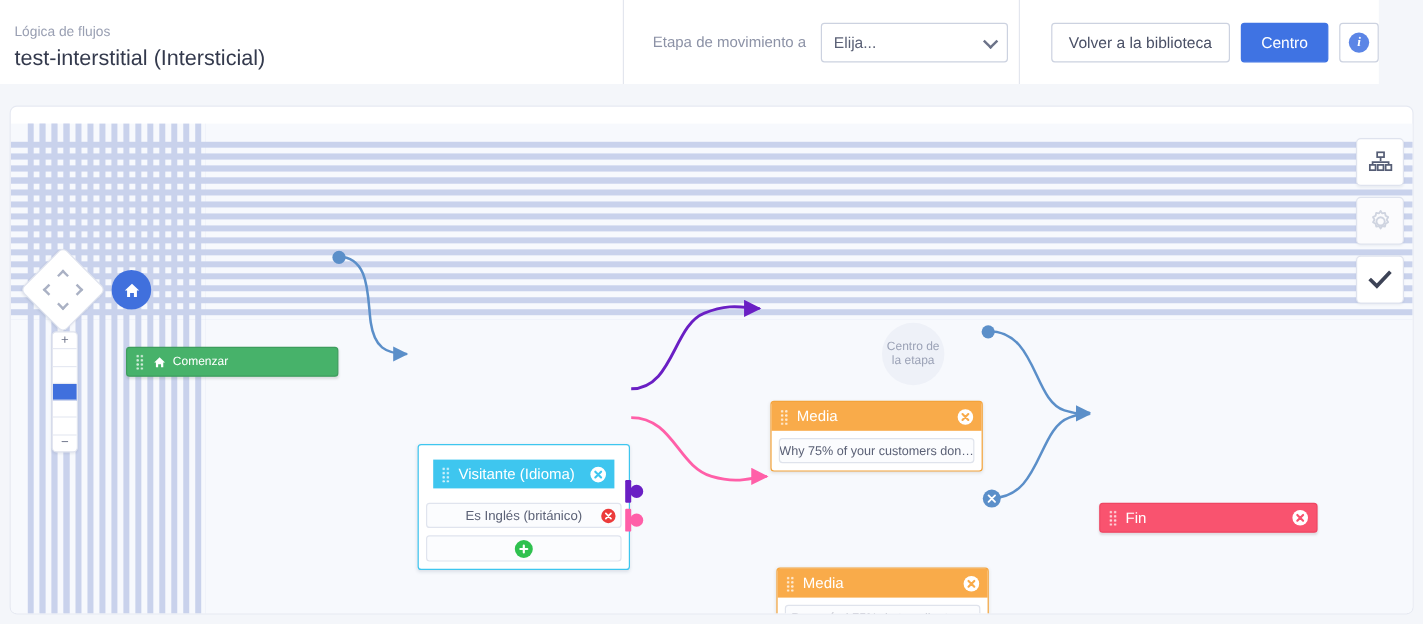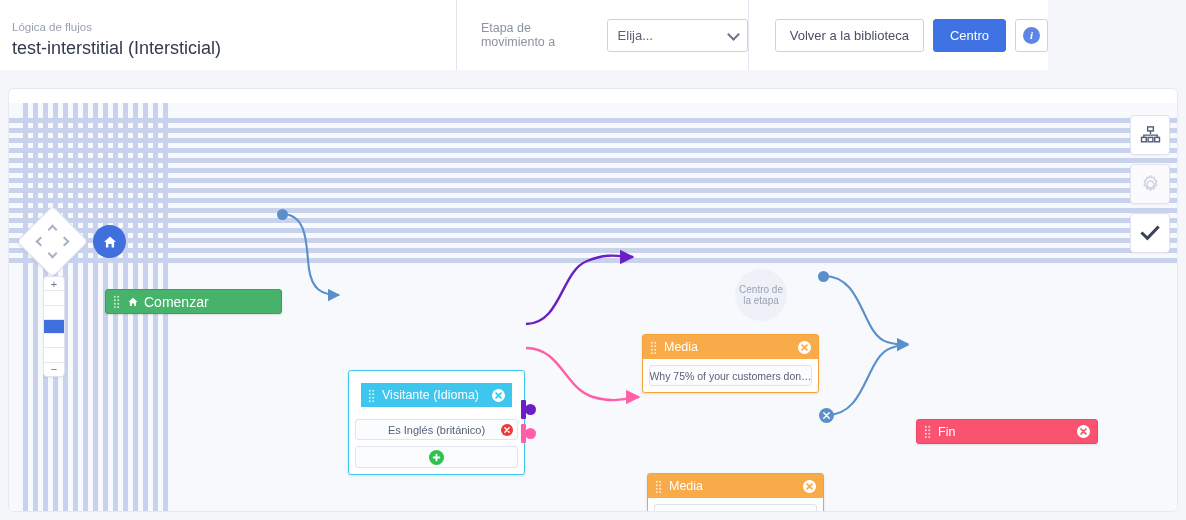"Lógica de flujos" .header { width: 1048px -> 1149px }
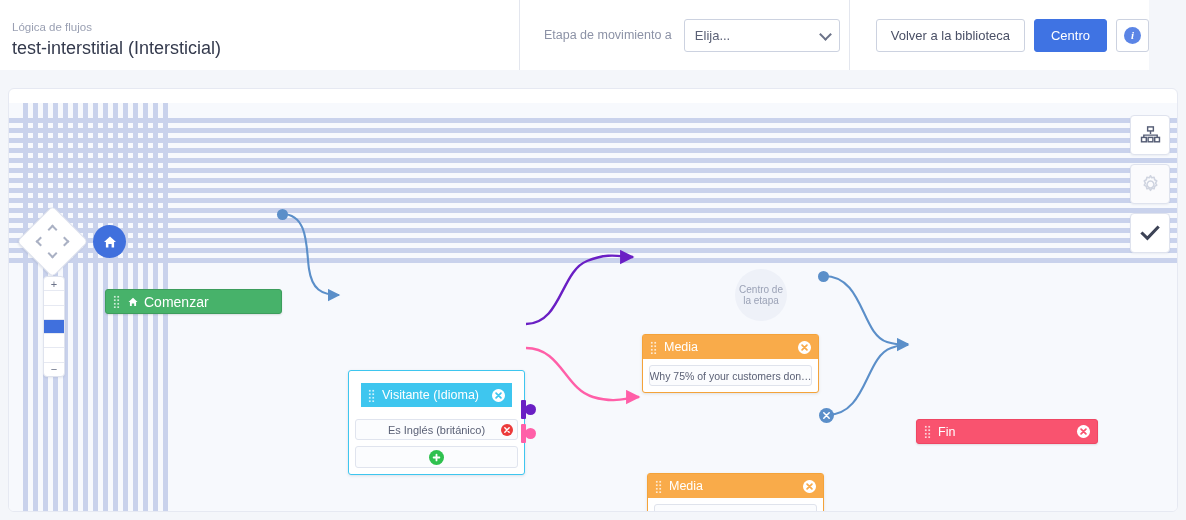"Comenzar" .node-start .node-hdr { font-size: 14px -> 10px }
